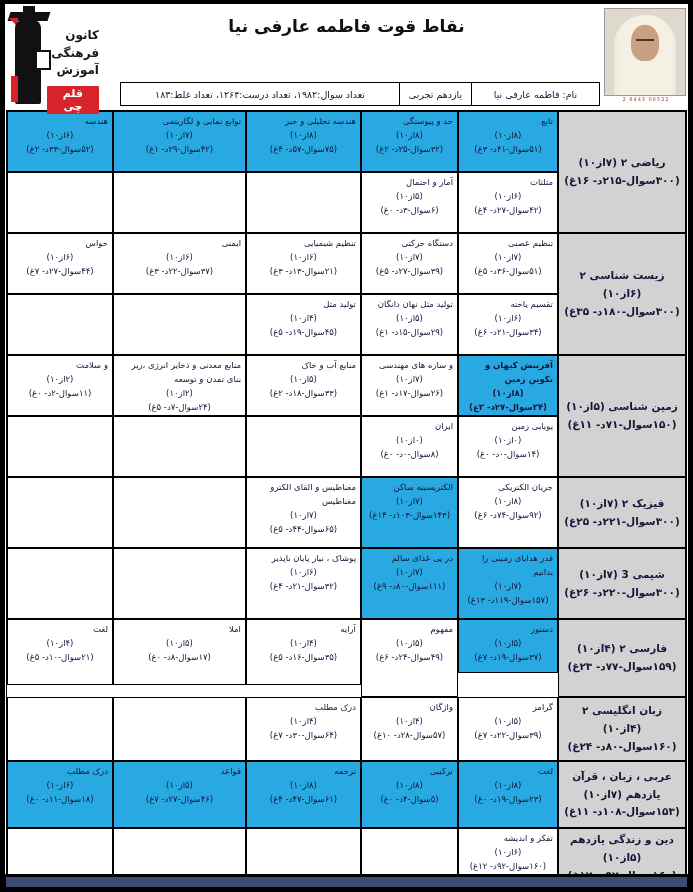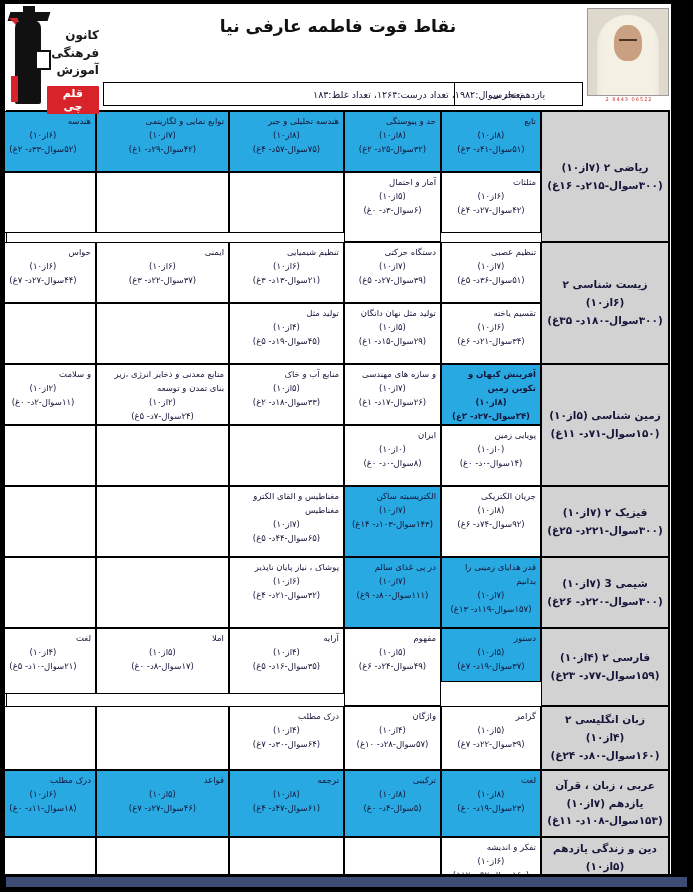"کانون" .frame { padding: 4px 22px 18px 5px -> 4px 5px 18px 5px }
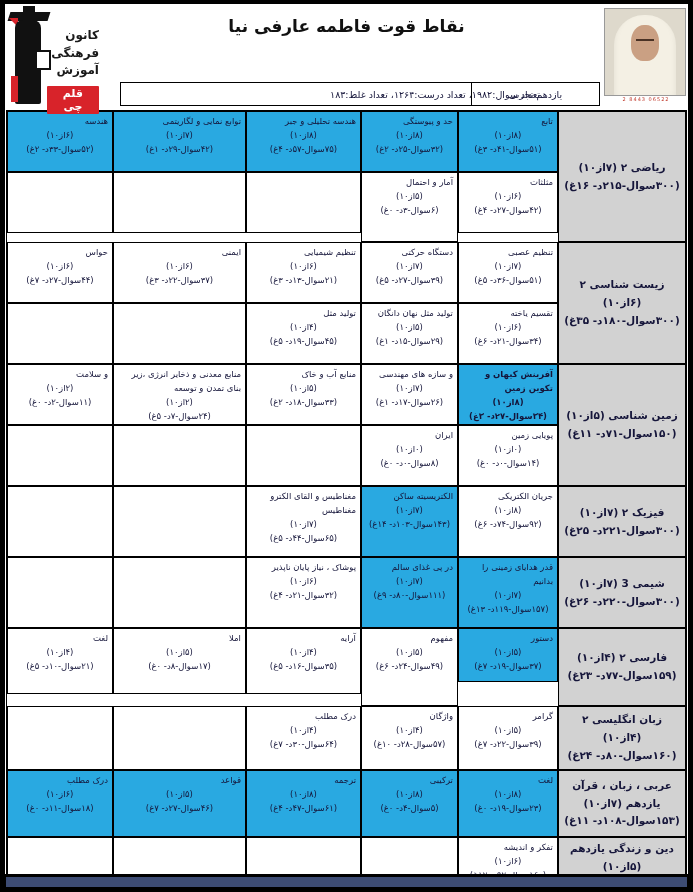"نام: فاطمه عارفی نیا" div.icell { html: none -> <div>نام: فاطمه عارفی نیا</div> }
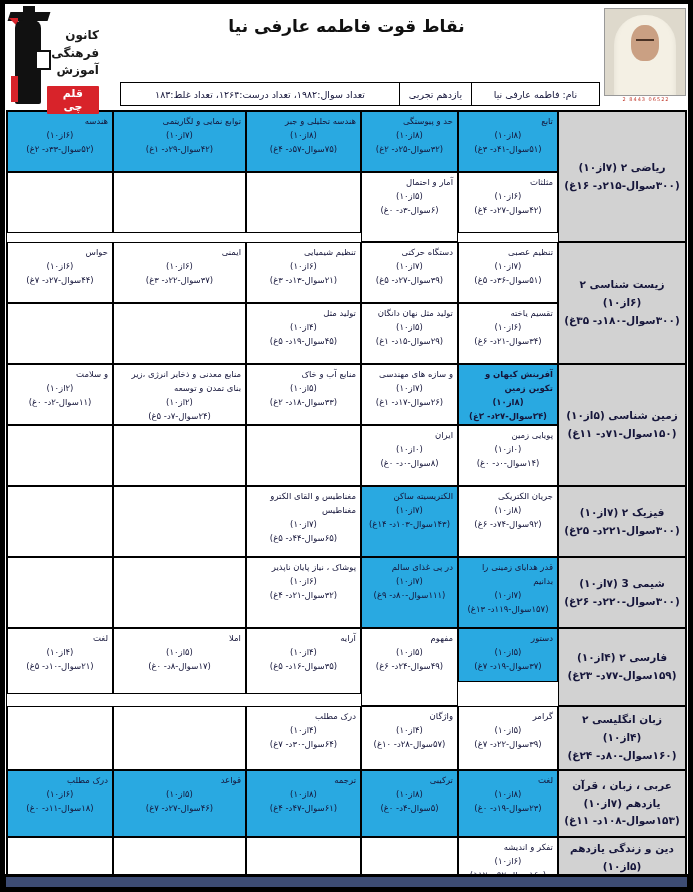"آمار و احتمال" div.cell { height: 70px -> 61px }
